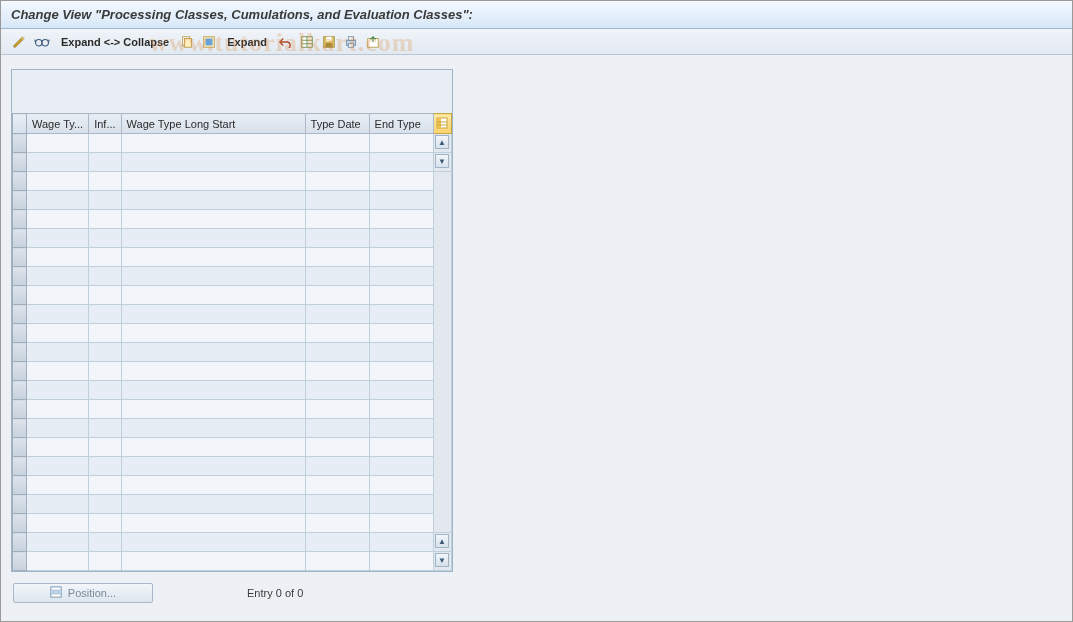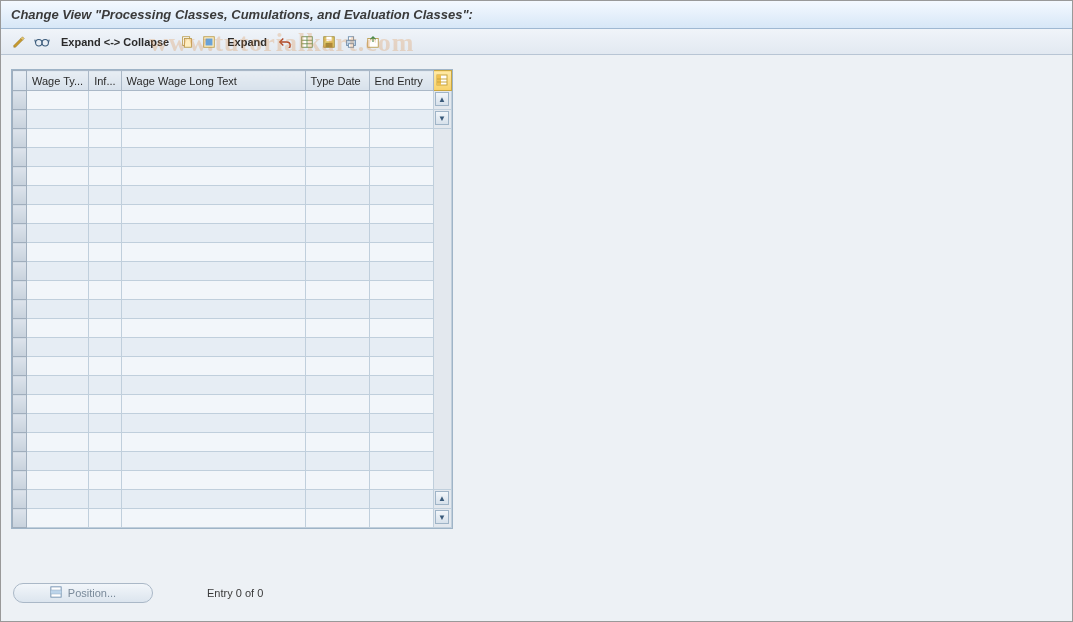"Wage Ty..." .table { margin-top: none -> 43px }
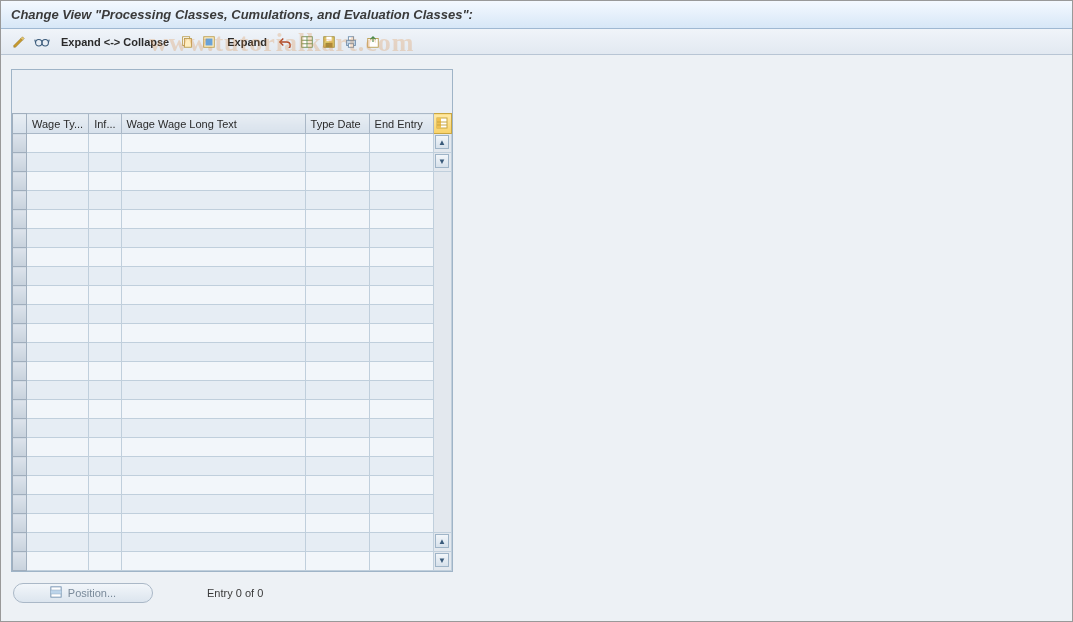"Wage Wage Long Text" th { text: Wage Long Text -> Type Long Start }
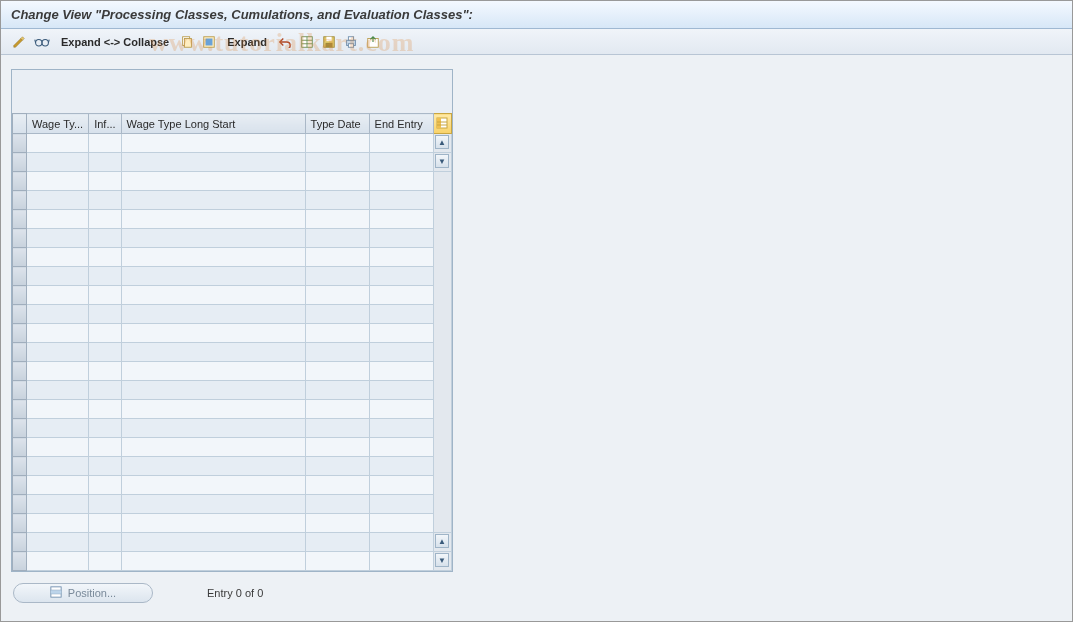"End Entry" th { text: Entry -> Type }
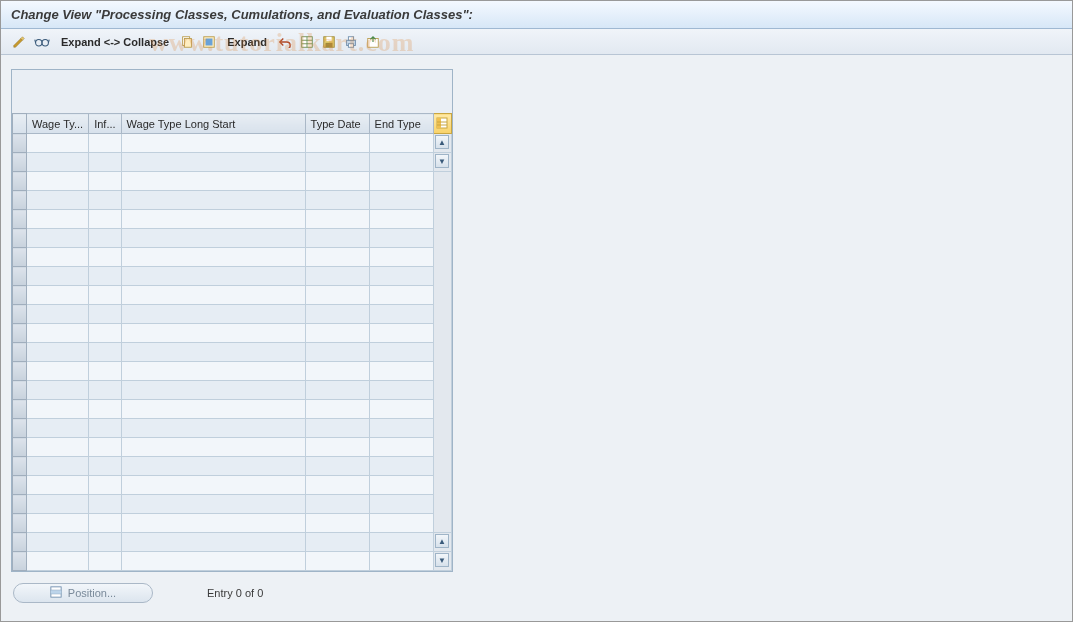"Position..." .pos-btn { border-radius: 10px -> 2px }
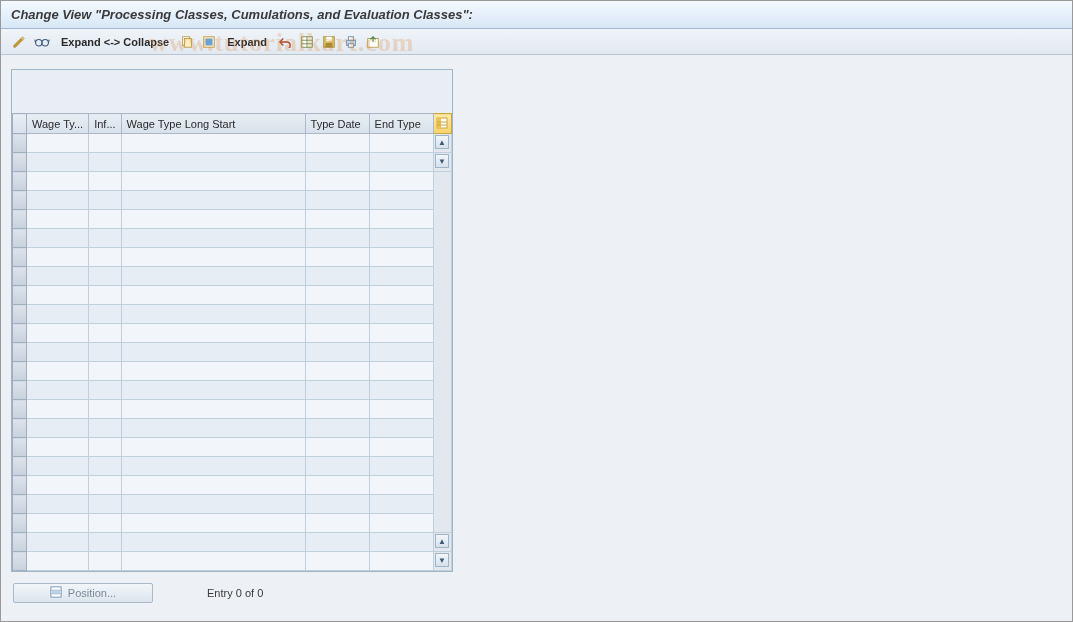"Entry 0 of 0" .entry-text { margin-left: 44px -> 84px }
